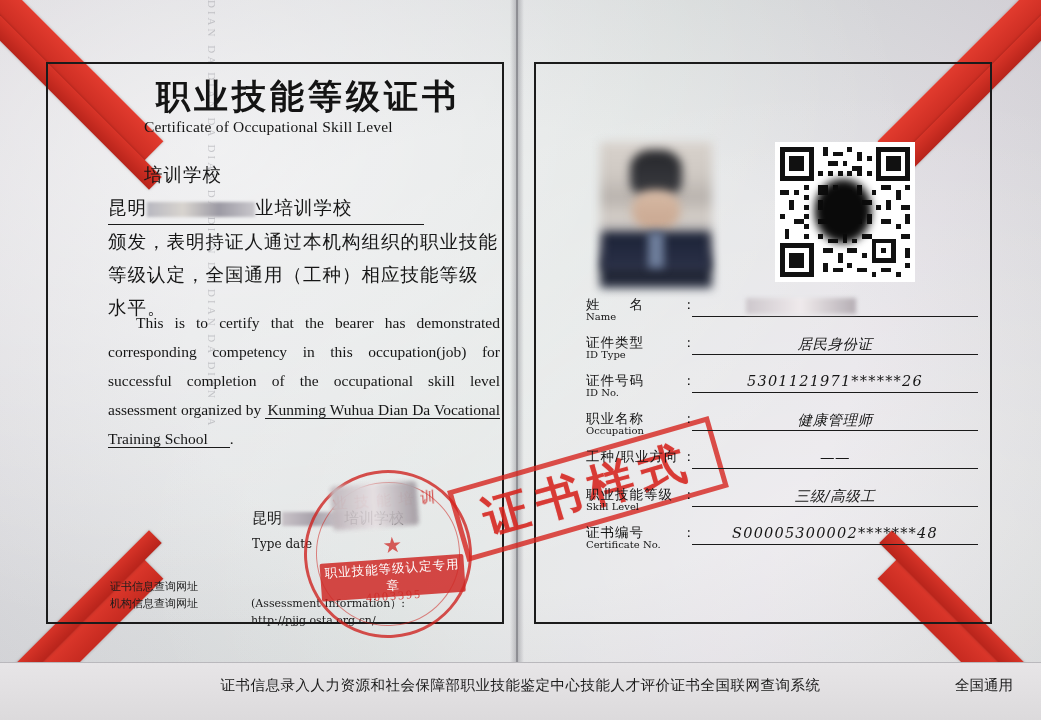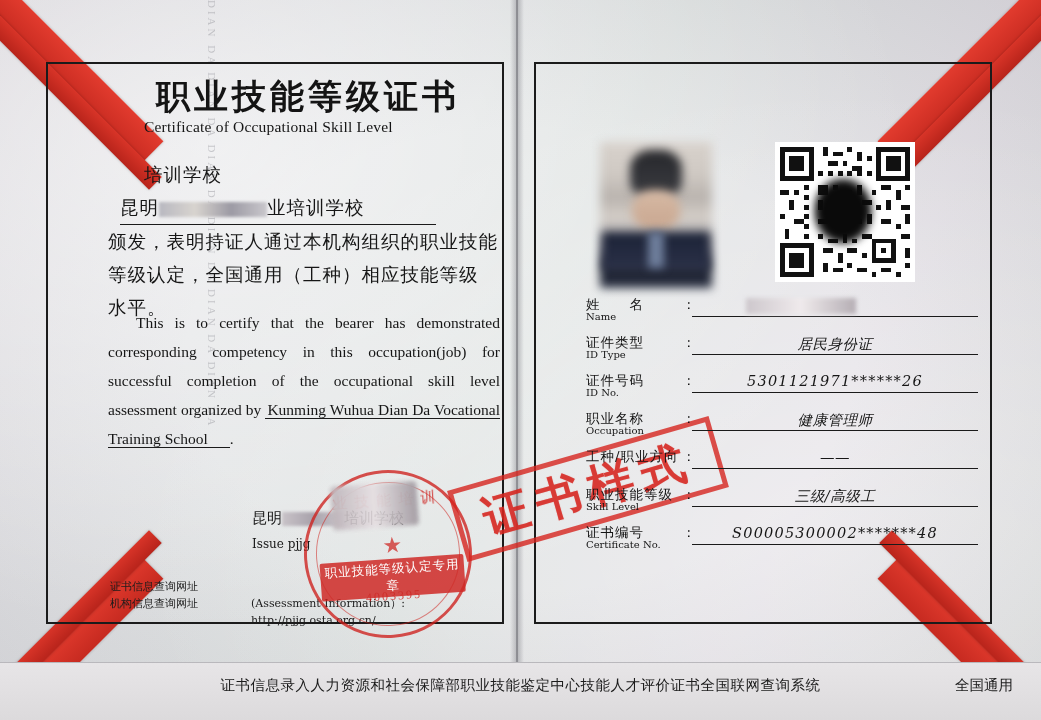"昆明 业培训学校" .fill-line { margin-left: 12px -> none }
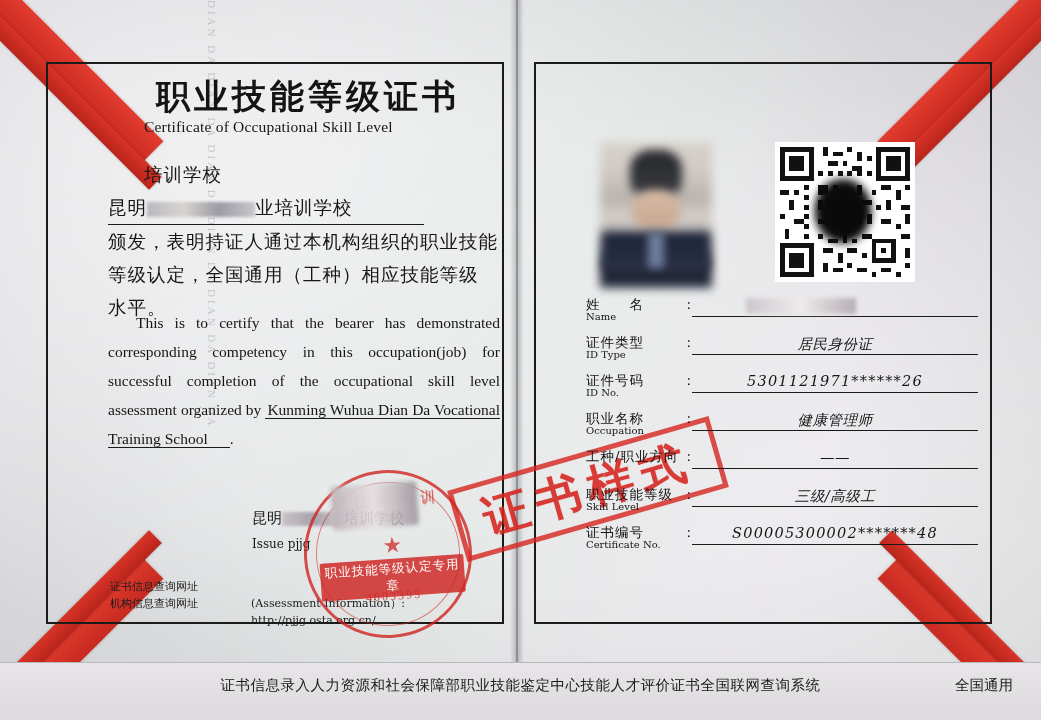"Issue pjjg" span { text: Issue pjjg -> Type date }
